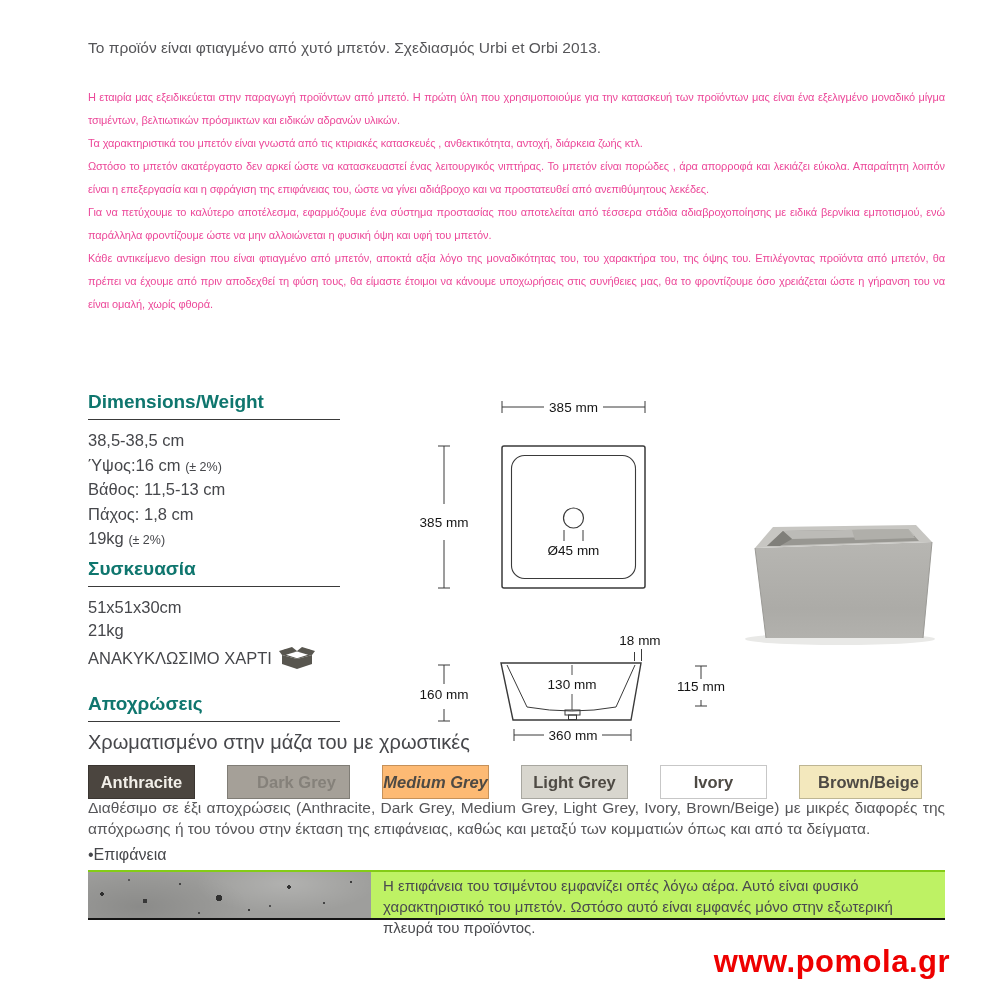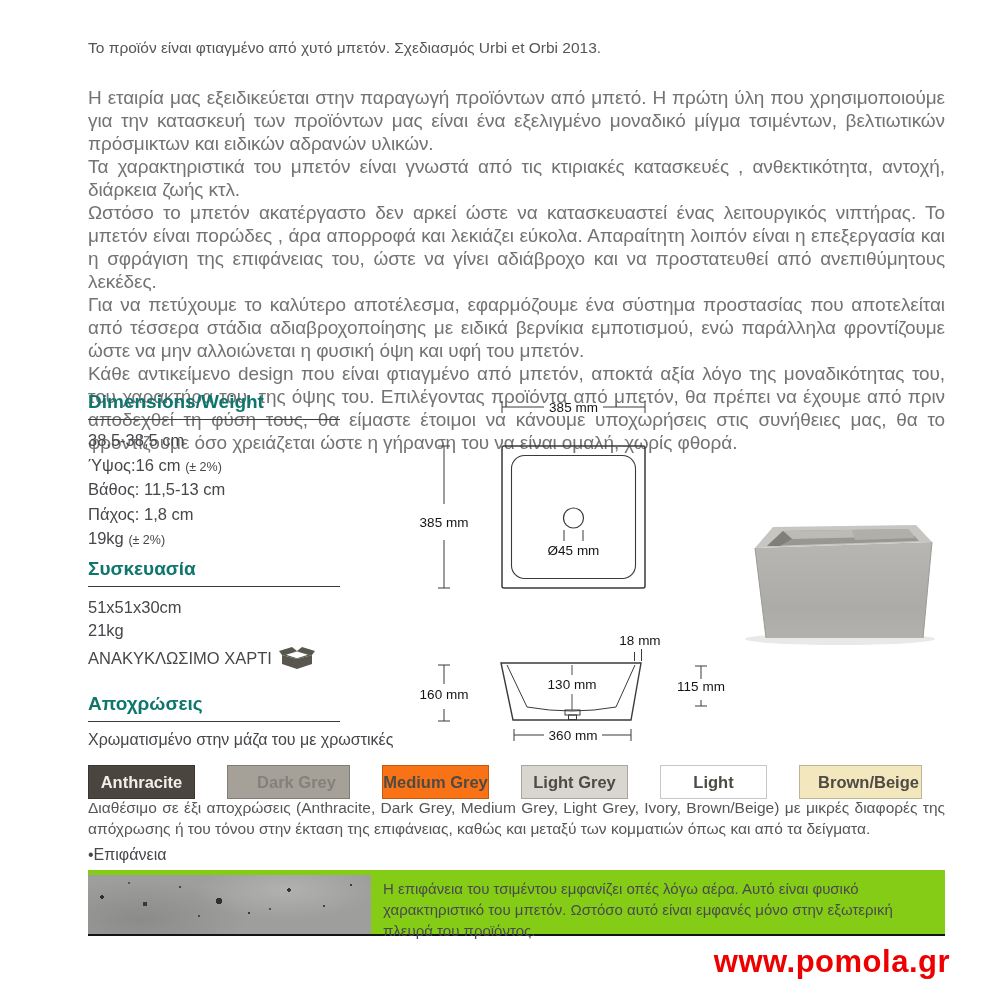"Η εταιρία μας εξειδικεύεται στην" .body-text { color: #737373 -> #ec4899; font-size: 19px -> 11px }
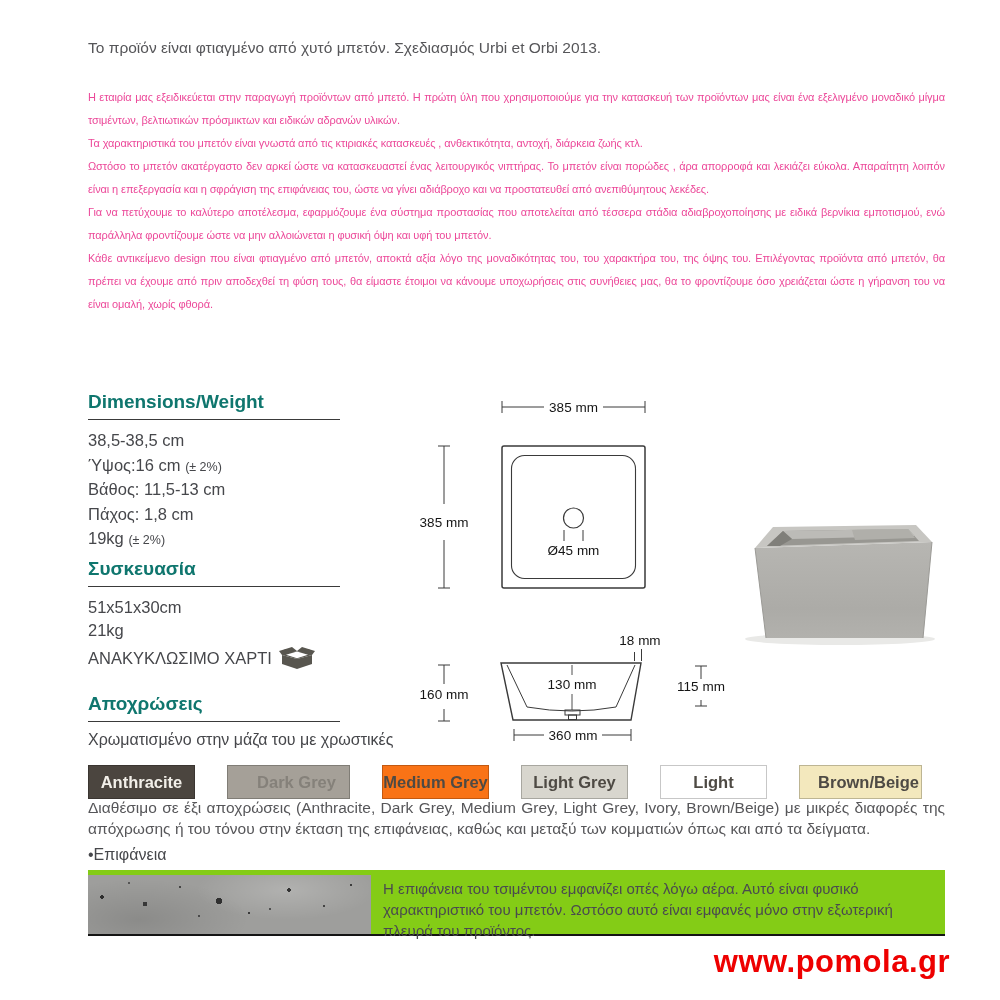"Χρωματισμένο στην μάζα του με" .subtitle { font-size: 16px -> 20px }
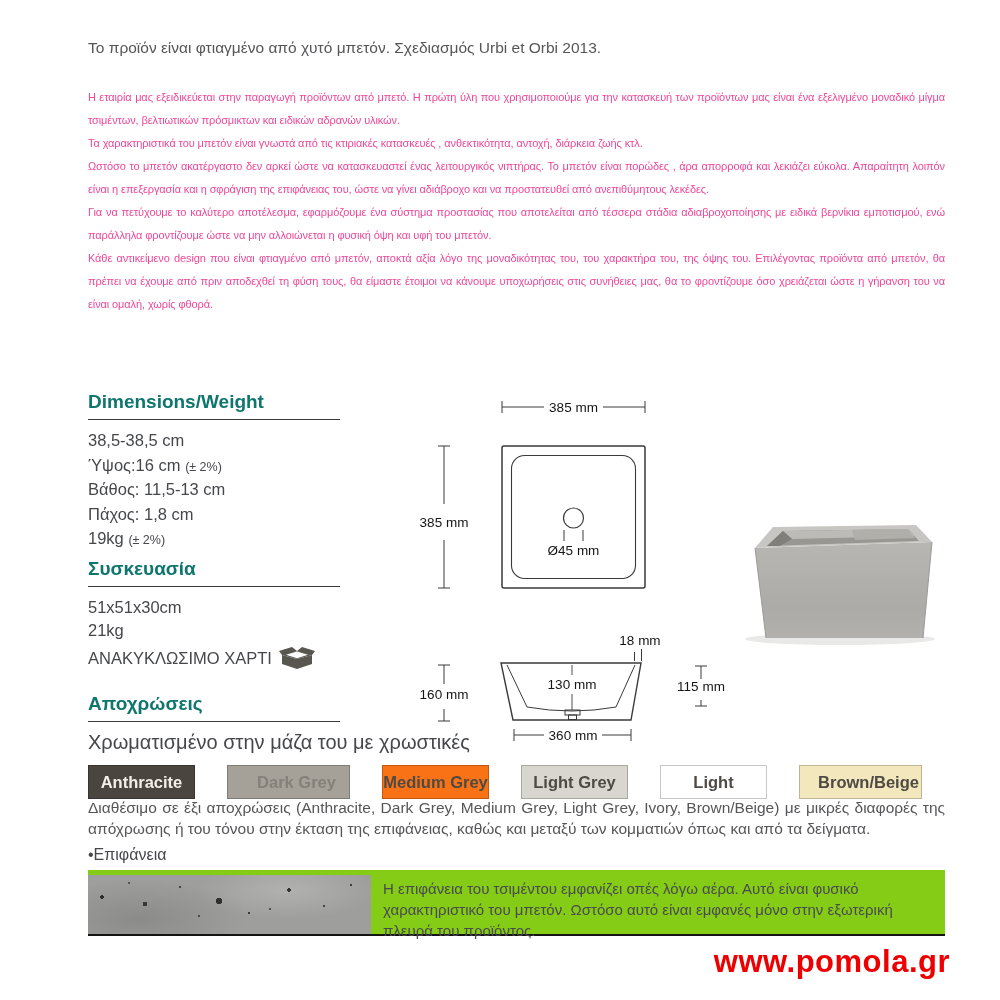"Medium Grey" div.swatch { background-color: #f97316 -> #fdba74; font-style: none -> italic }
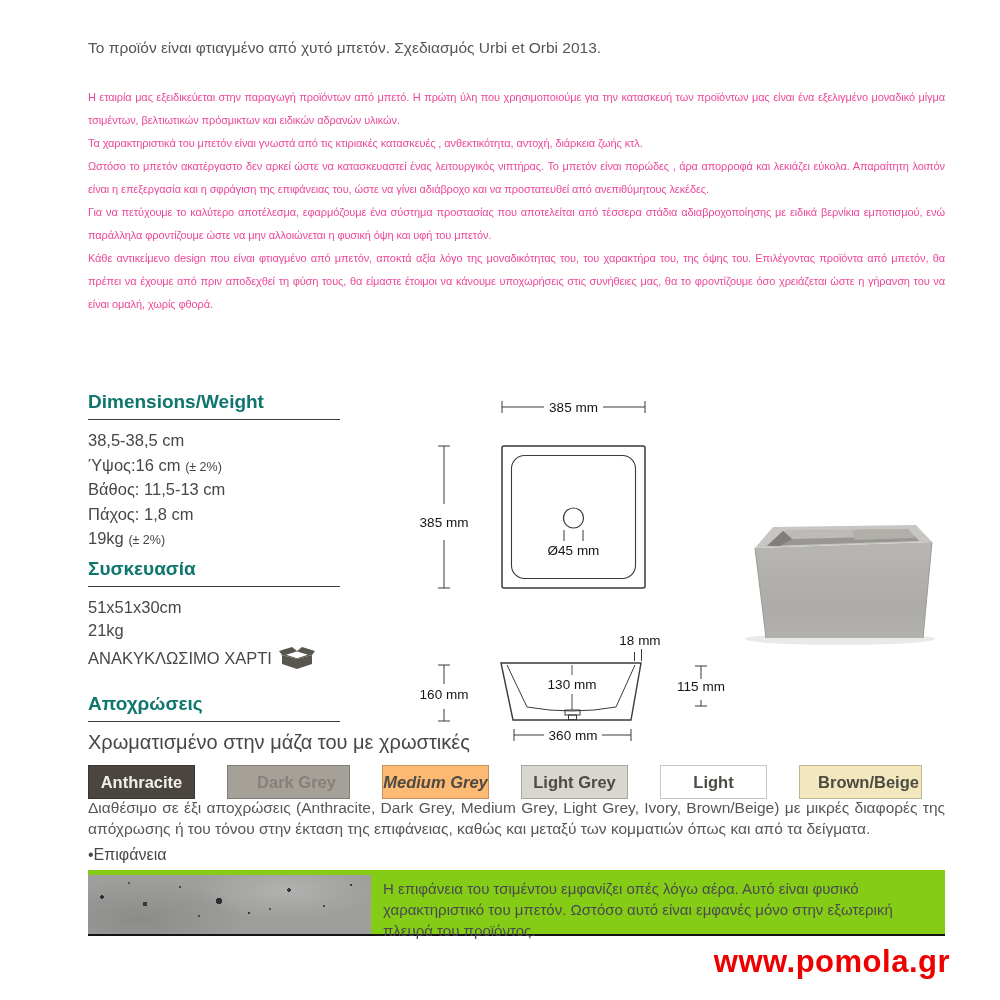"Light" span { text: Light -> Ivory }
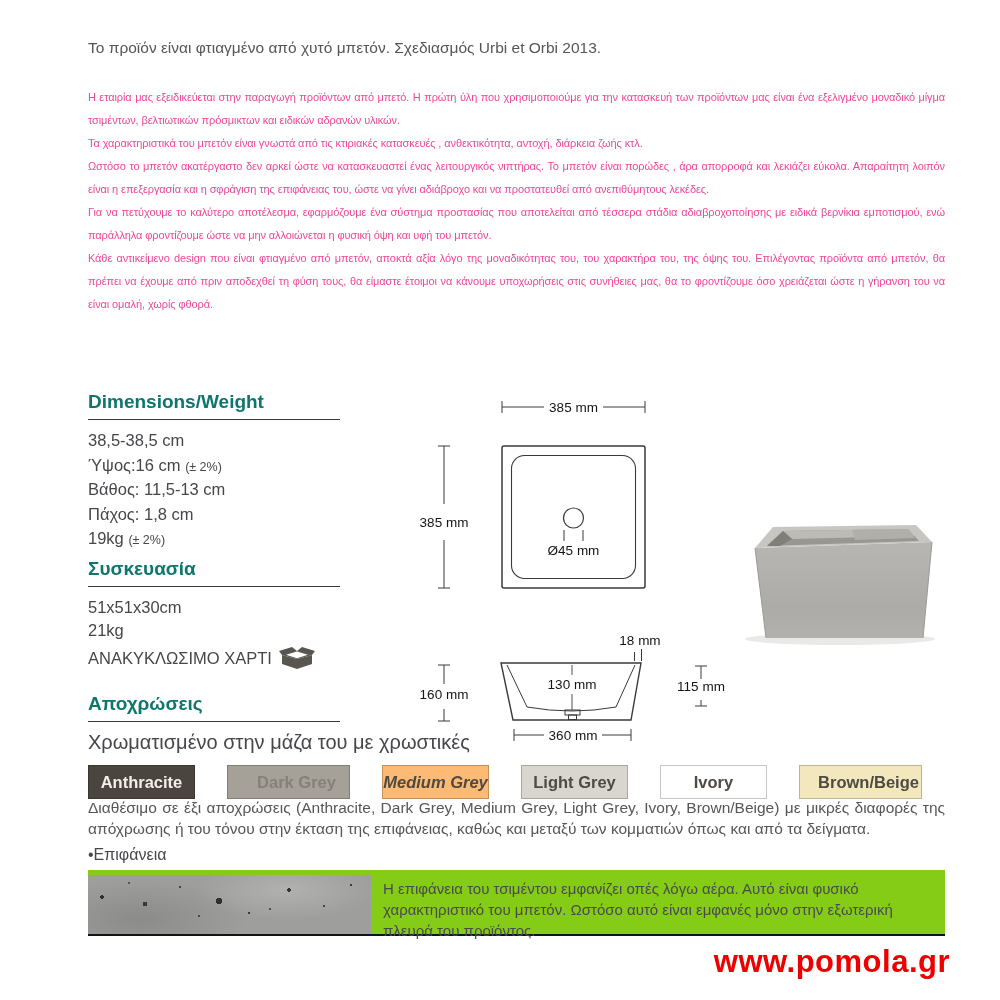"Η επιφάνεια του τσιμέντου εμφανίζει" .surface-band { background: #84cc16 -> #bef264; border-top: 5px solid #84cc16 -> 2px solid #84cc16; height: 66px -> 50px }
